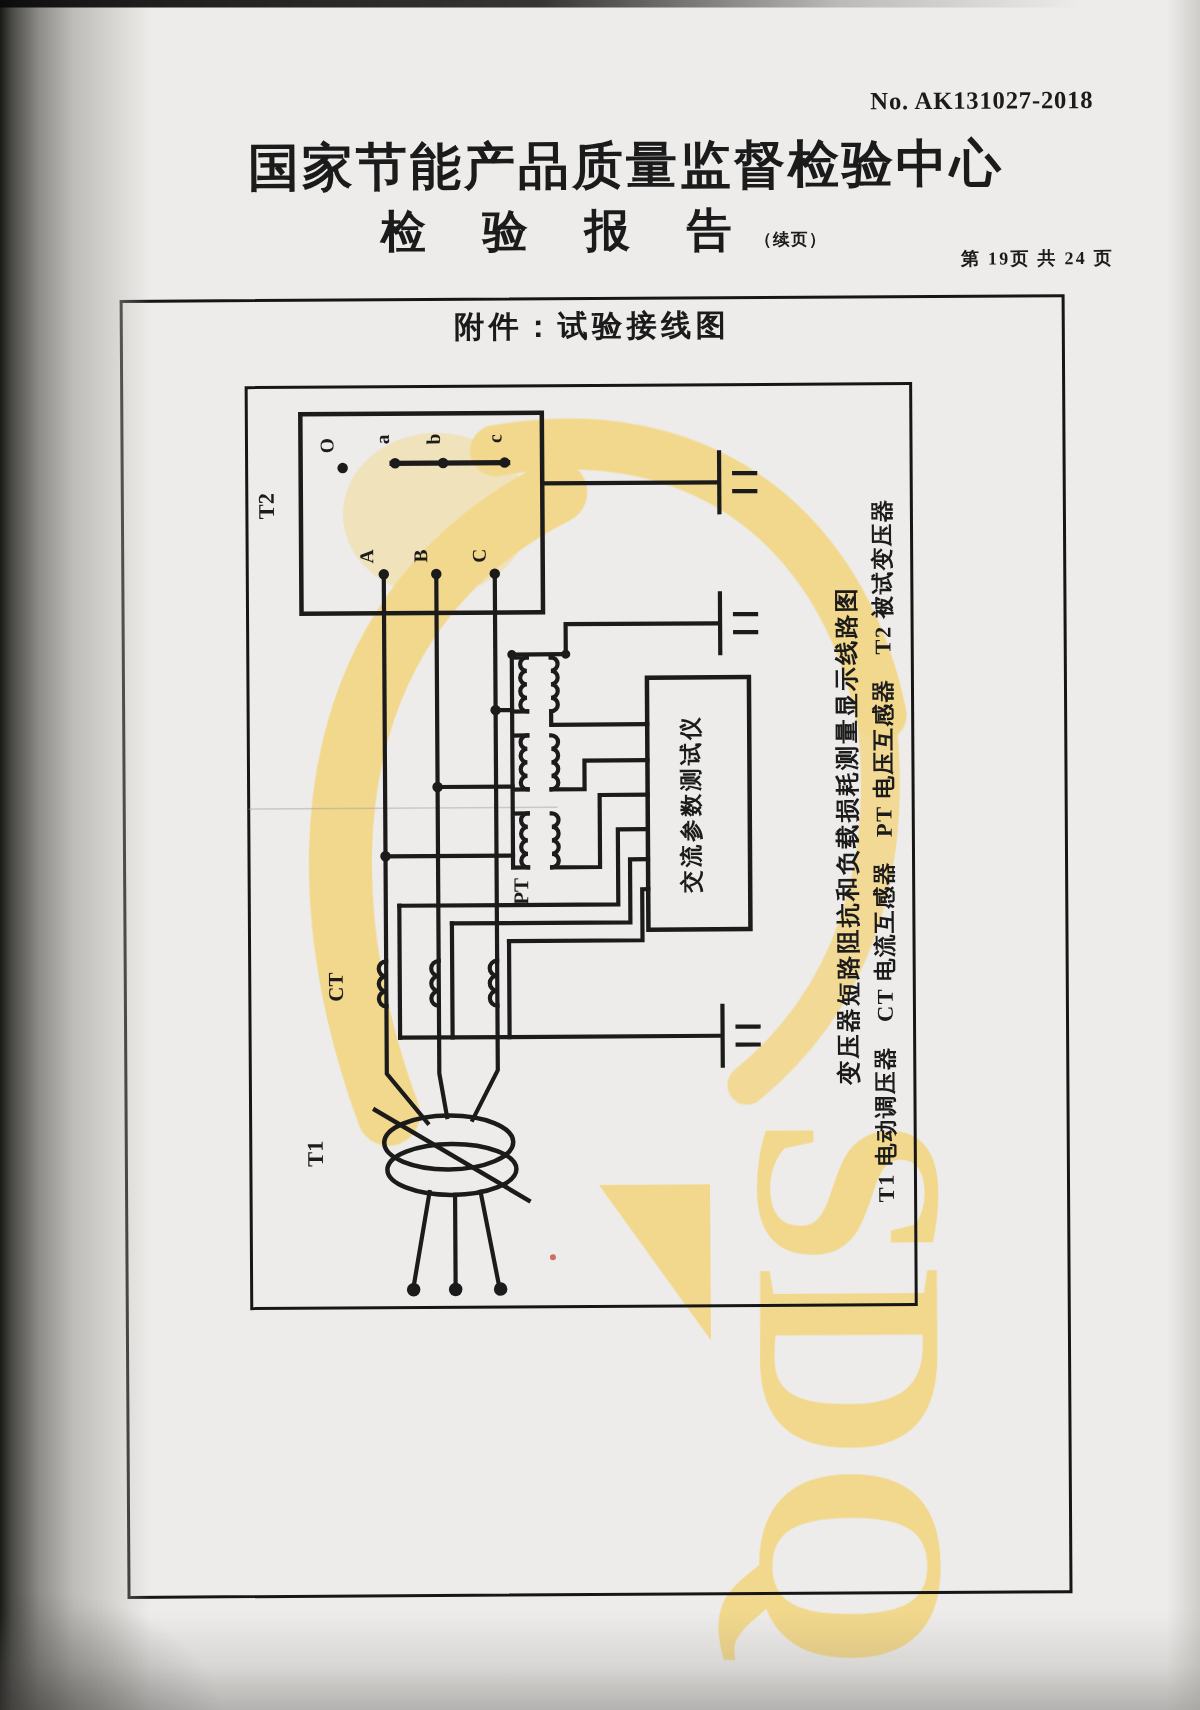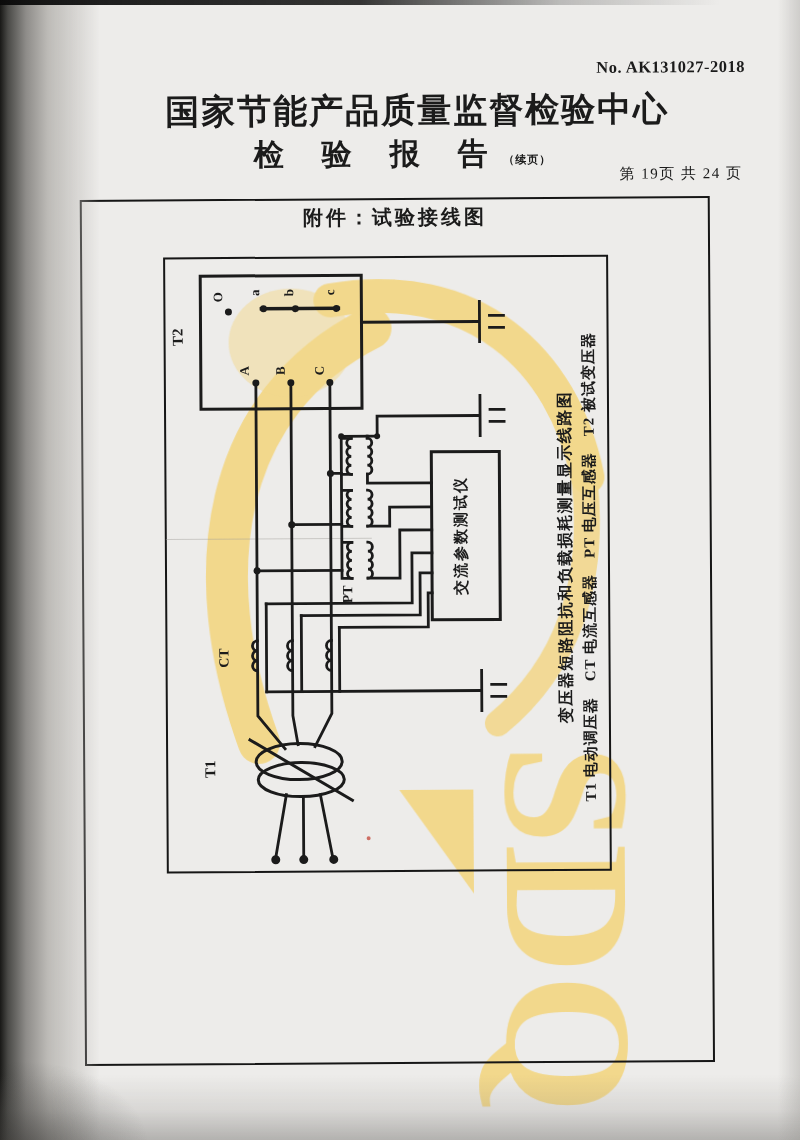"No. AK131027-2018" .doc-number { right: 52px -> 68px }
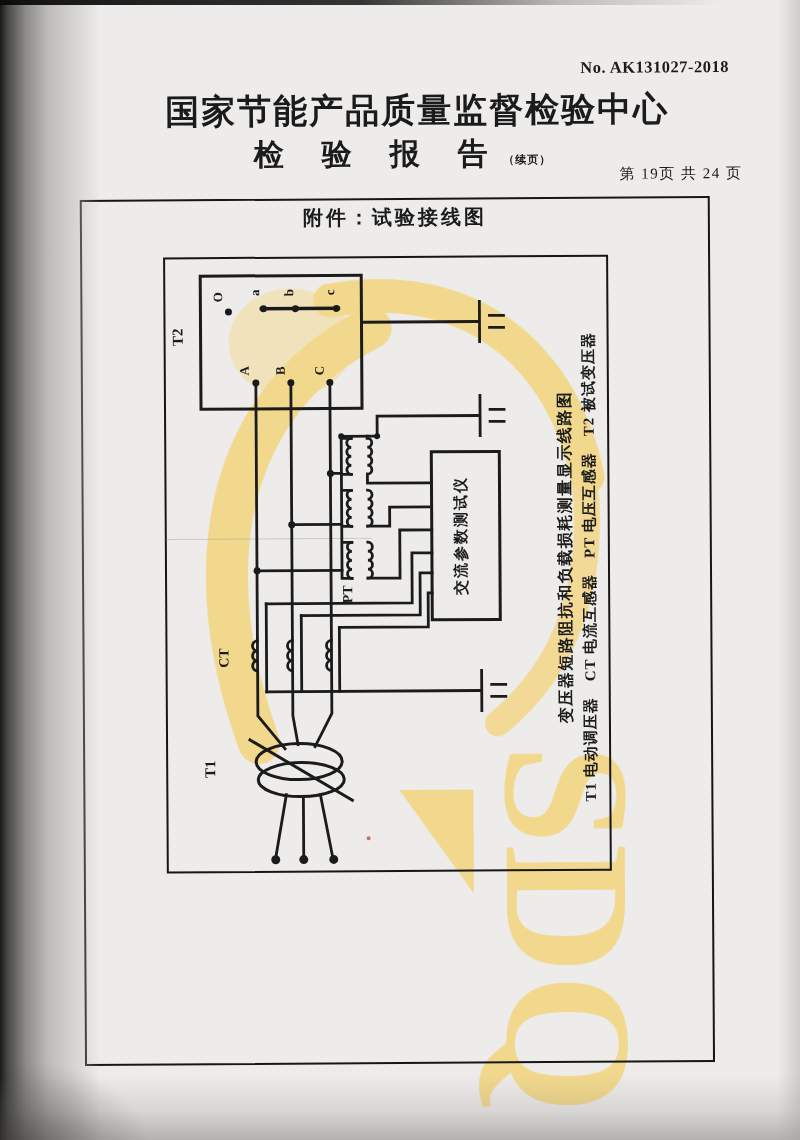"第 19页 共 24 页" .page-info { font-size: 15px -> 12px; font-weight: normal -> bold }
